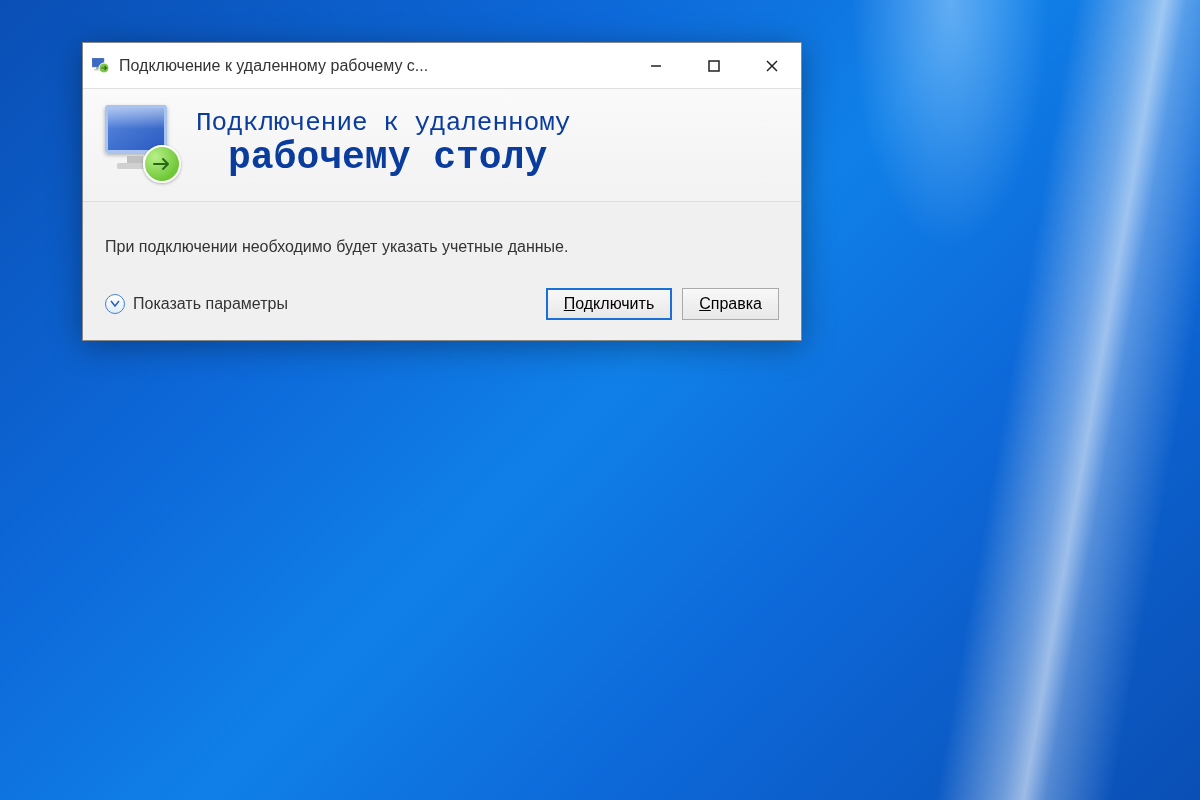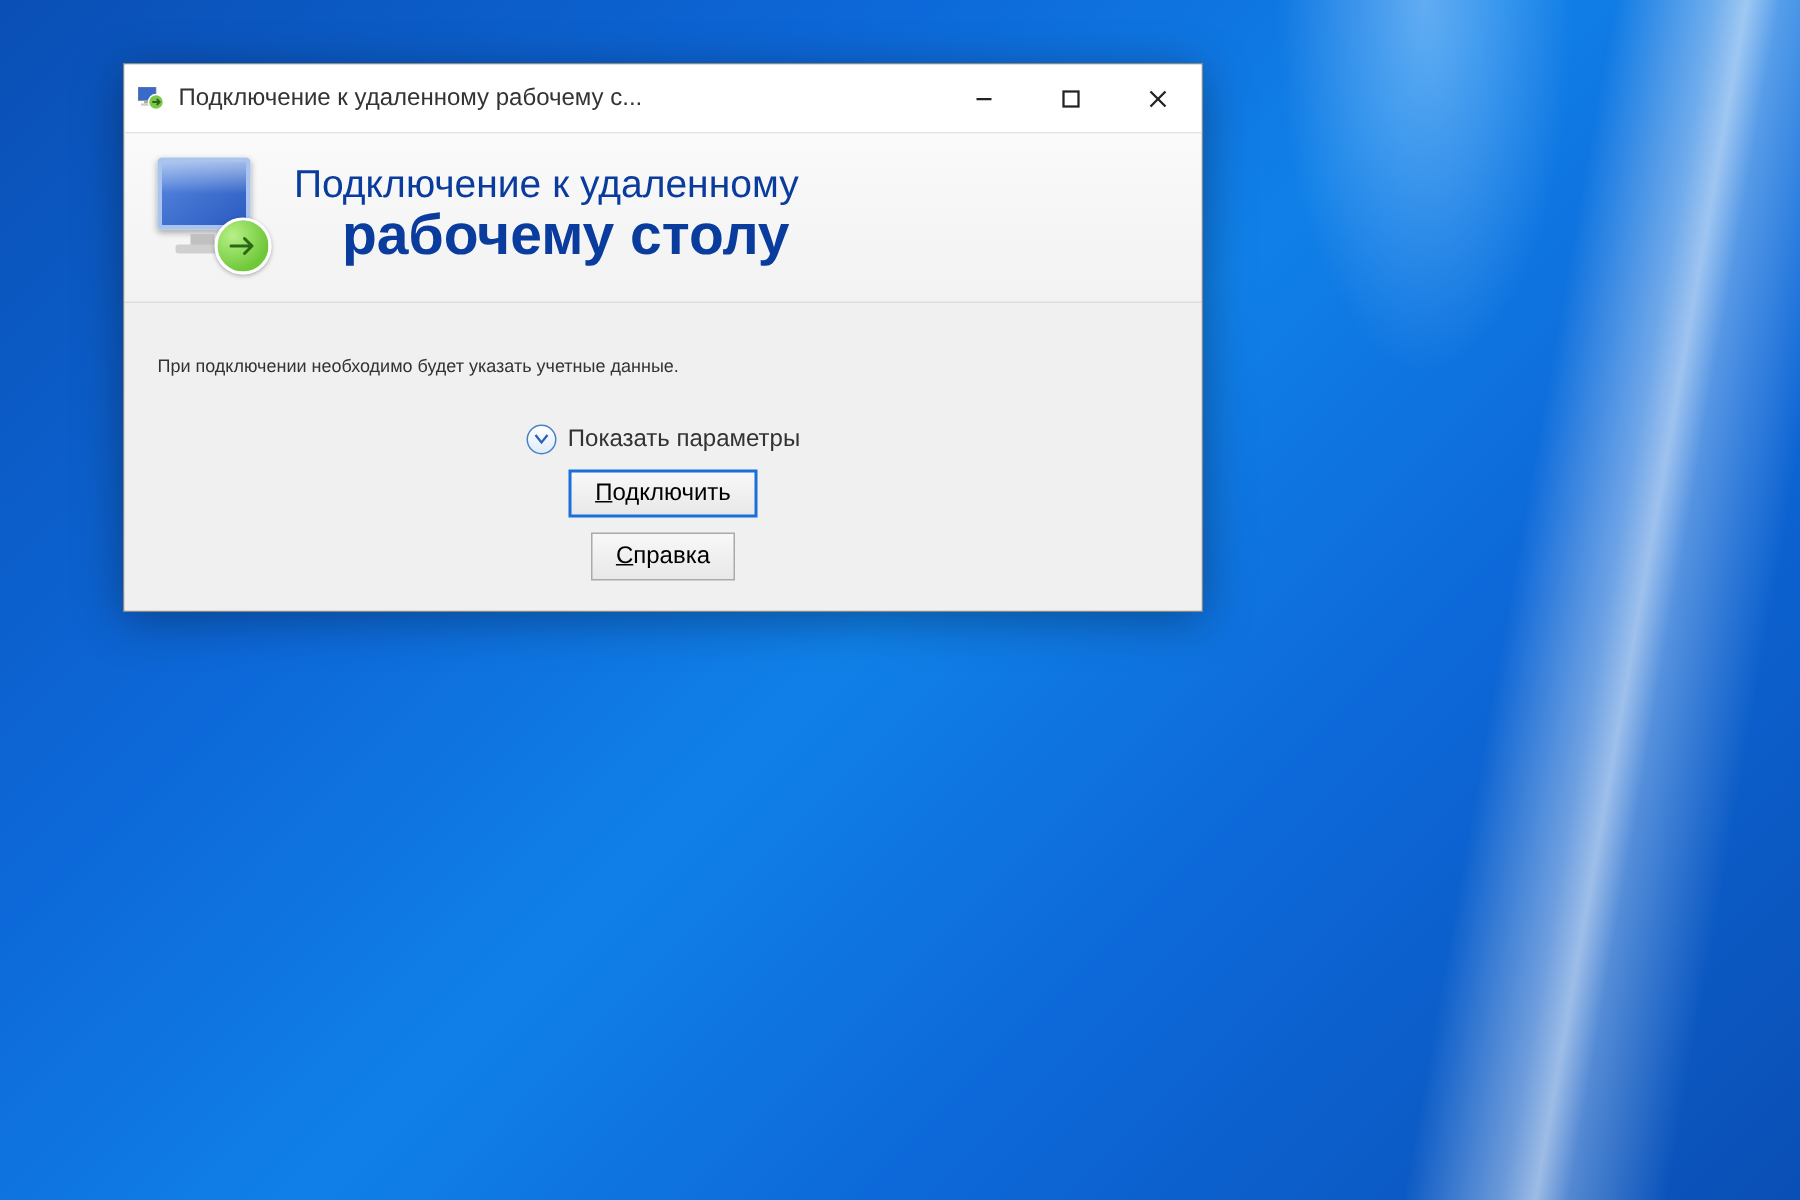"Подключение к удаленному" .header-text { font-family: none -> Liberation Mono, monospace }
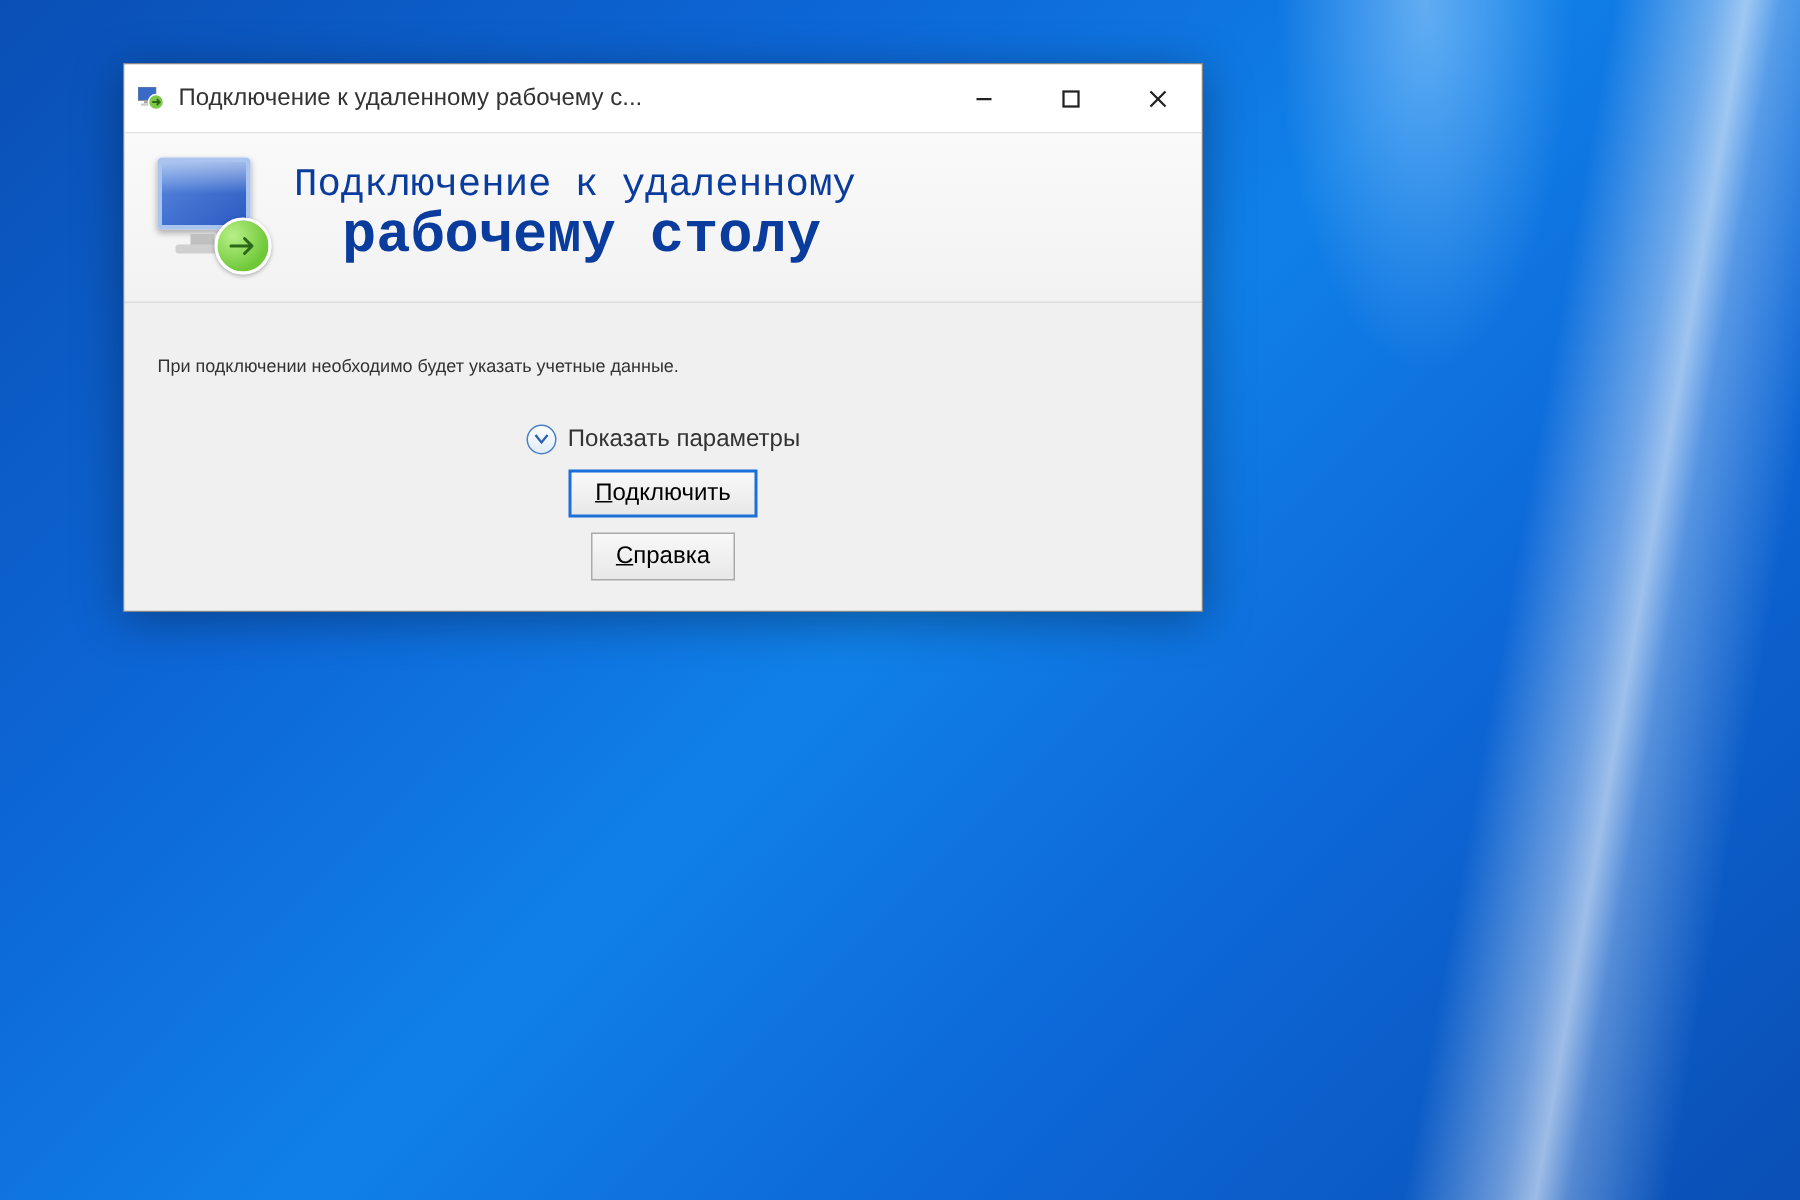"При подключении необходимо будет указать" .info-text { font-size: 12px -> 16px }
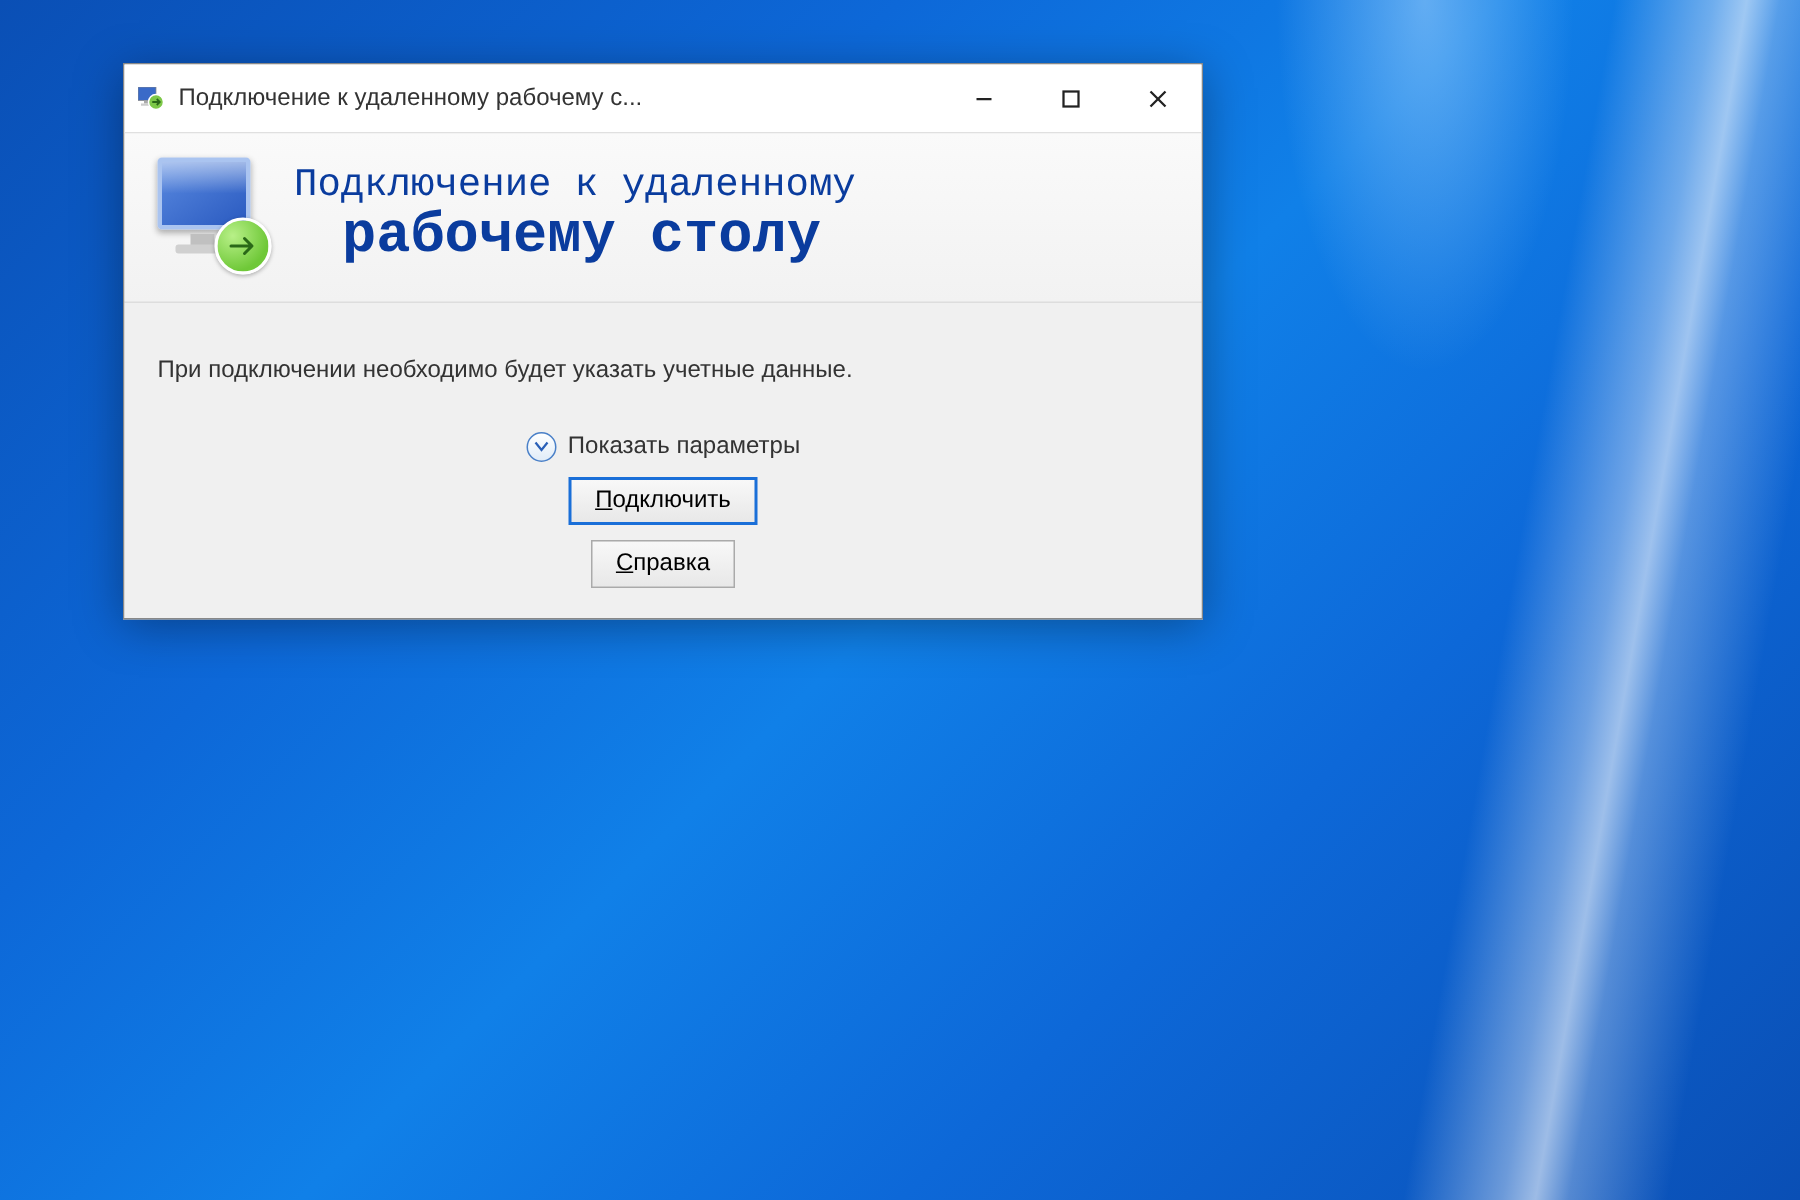"Показать параметры" .footer-row { flex-direction: column -> none }
